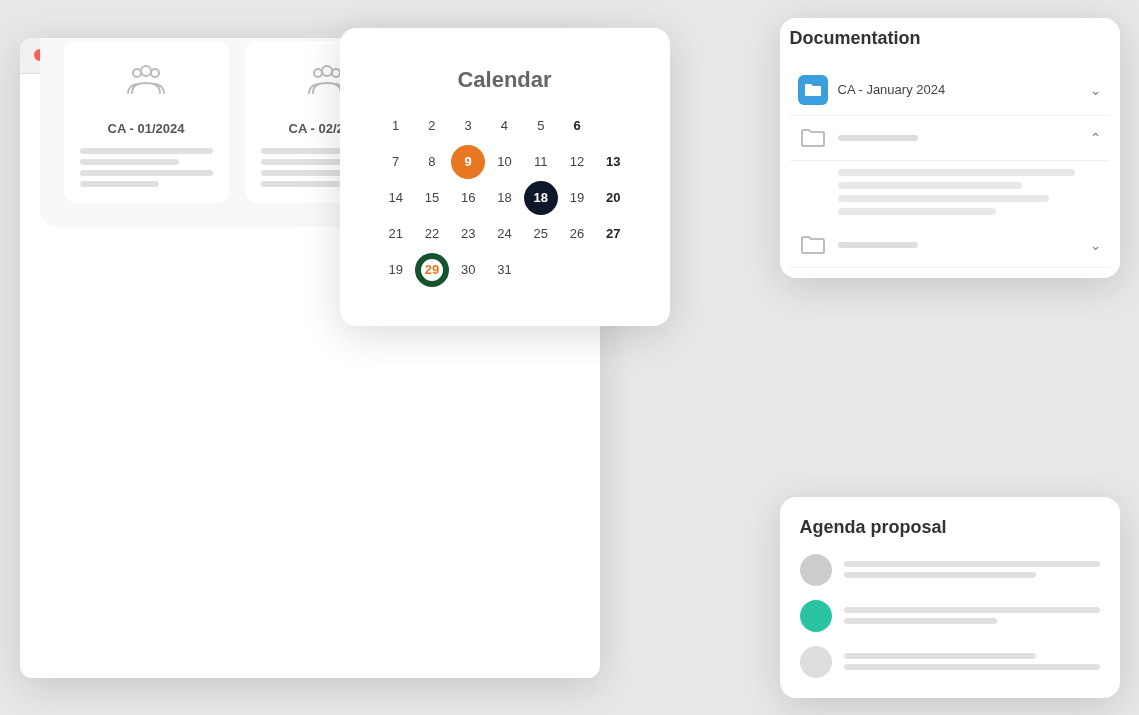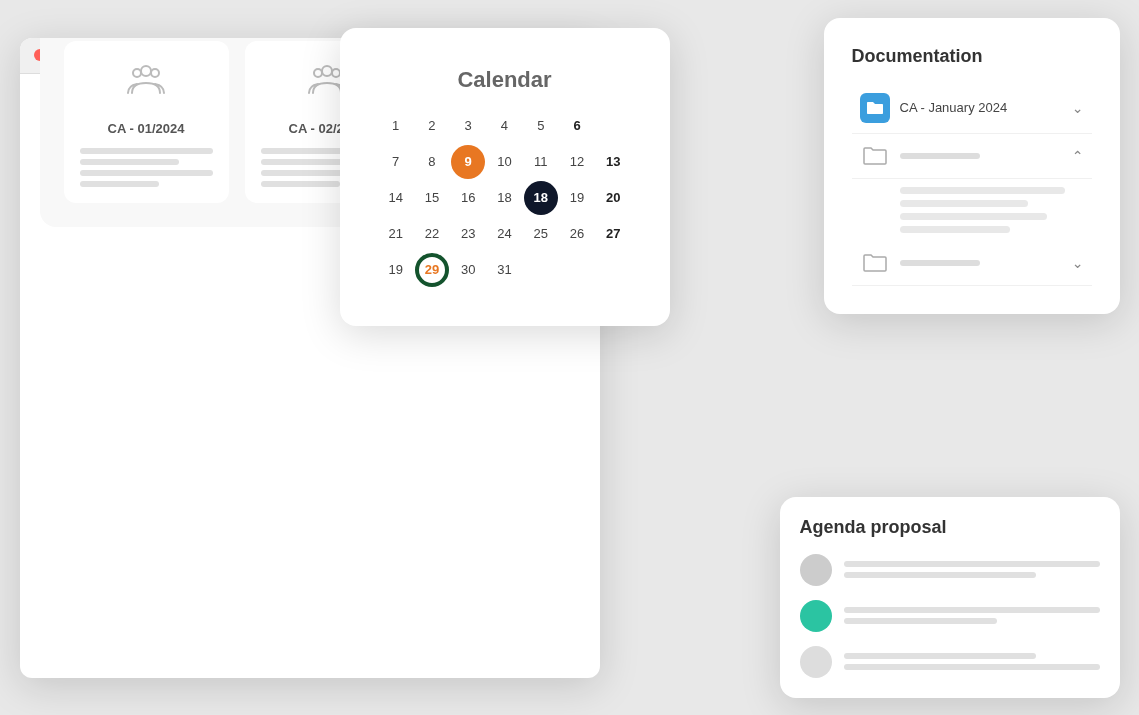"Documentation" .doc-window { padding: 28px -> 10px; width: 296px -> 340px }
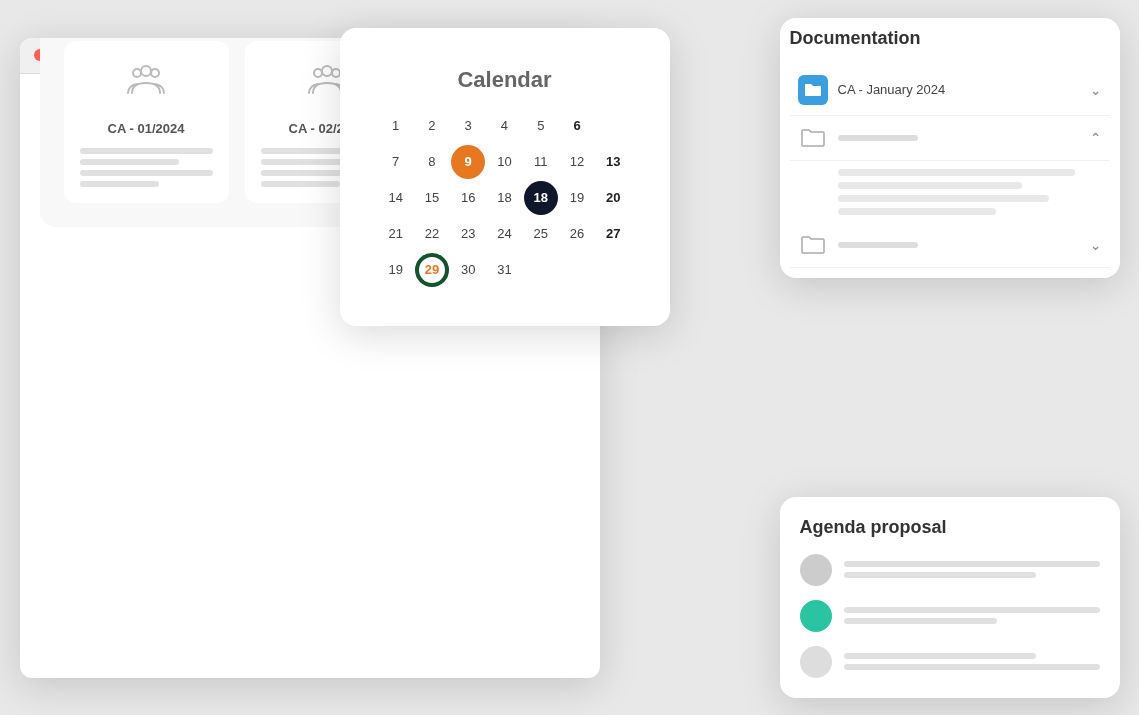"29" .cal-day.outline { border: 4px solid #14532d -> 6px solid #14532d }
